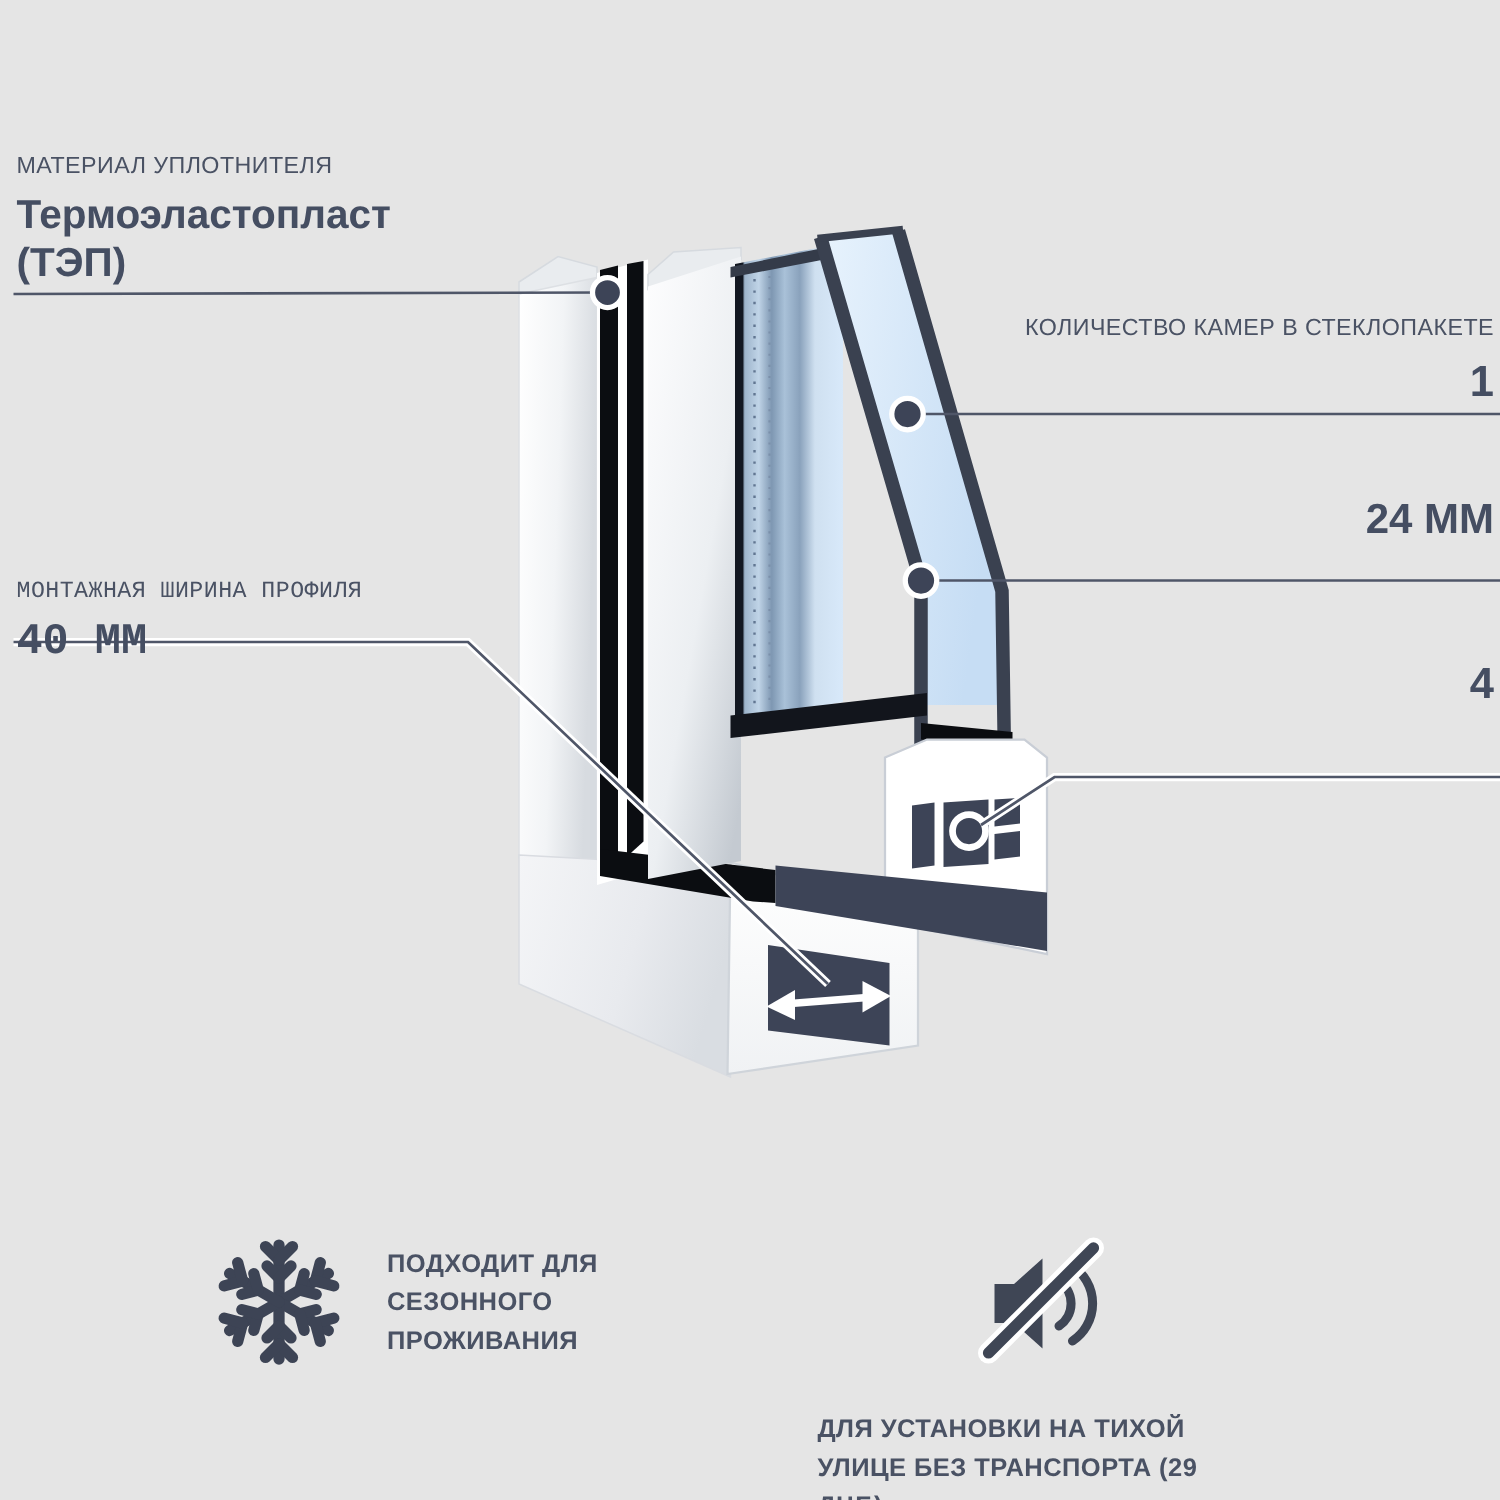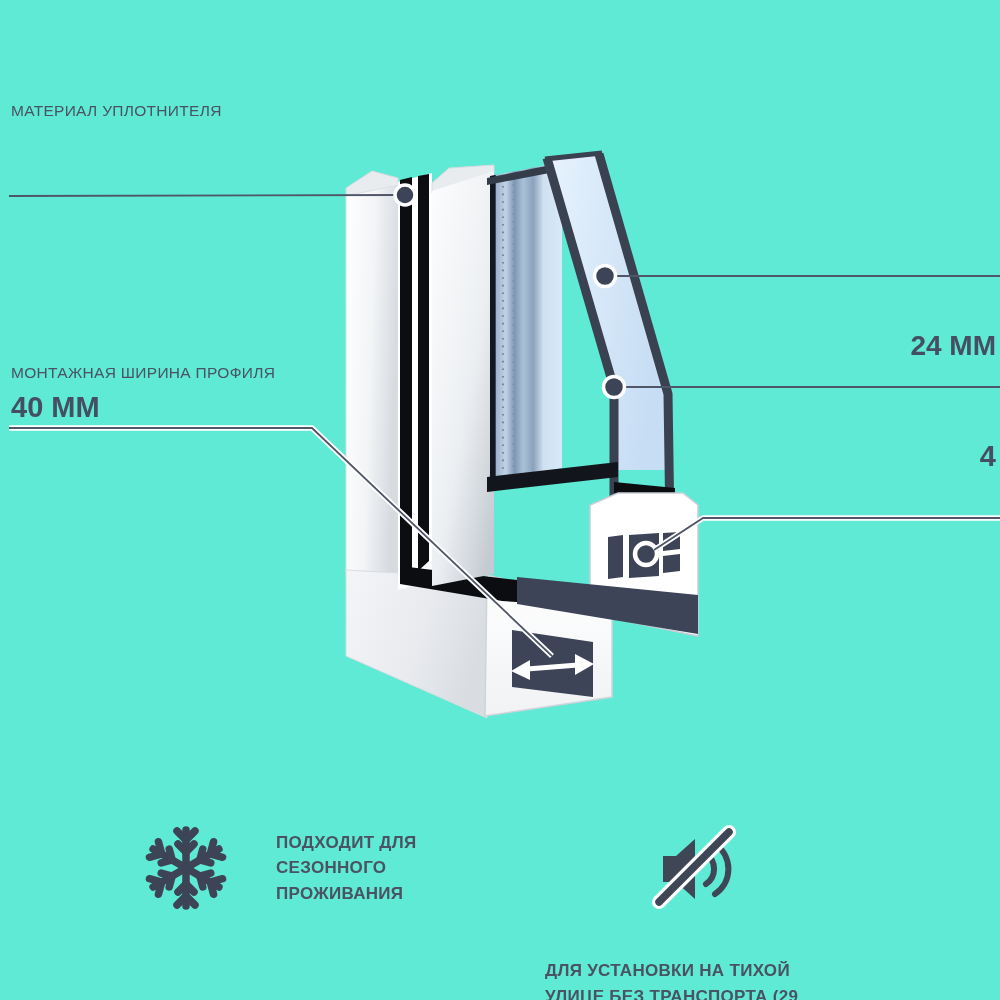"МАТЕРИАЛ УПЛОТНИТЕЛЯ" .stage { background: #5eead4 -> #e5e5e5 }
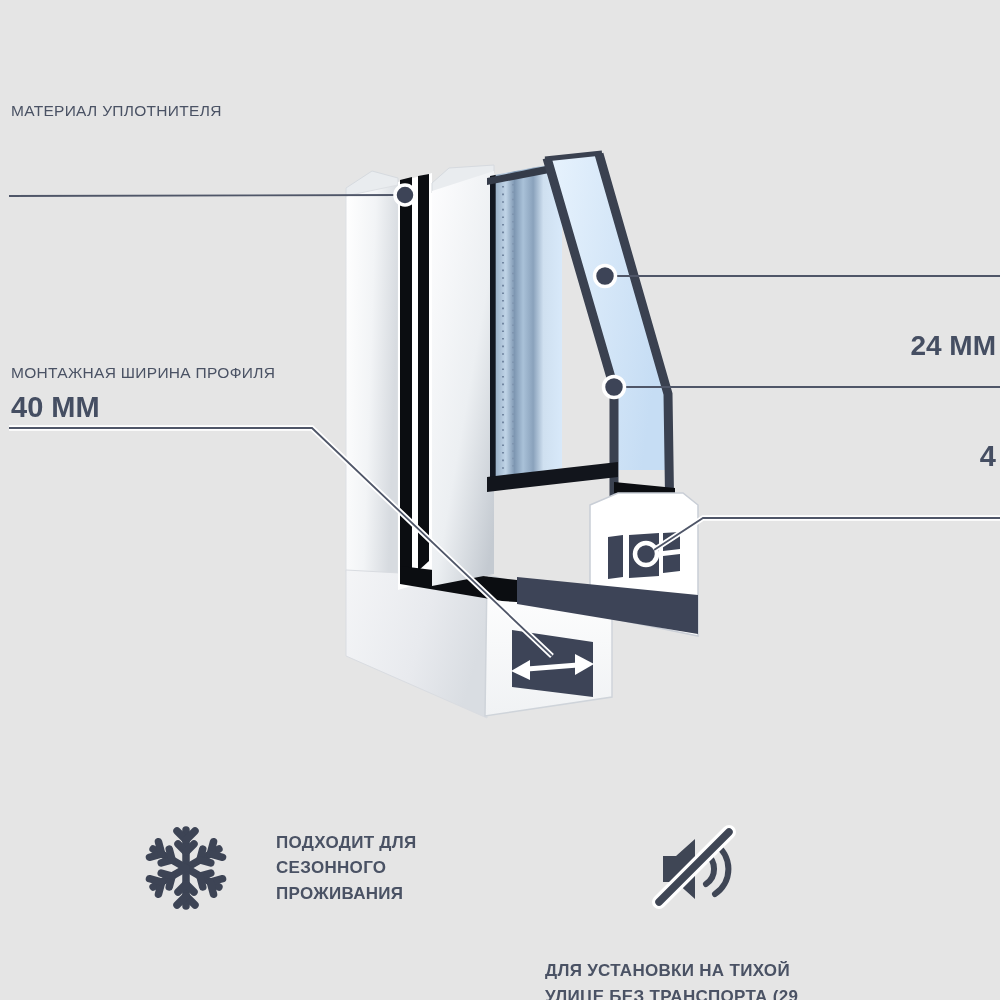"Термоэластопласт (ТЭП)" div.val { html: none -> <div>Термоэластопласт (ТЭП)</div> }
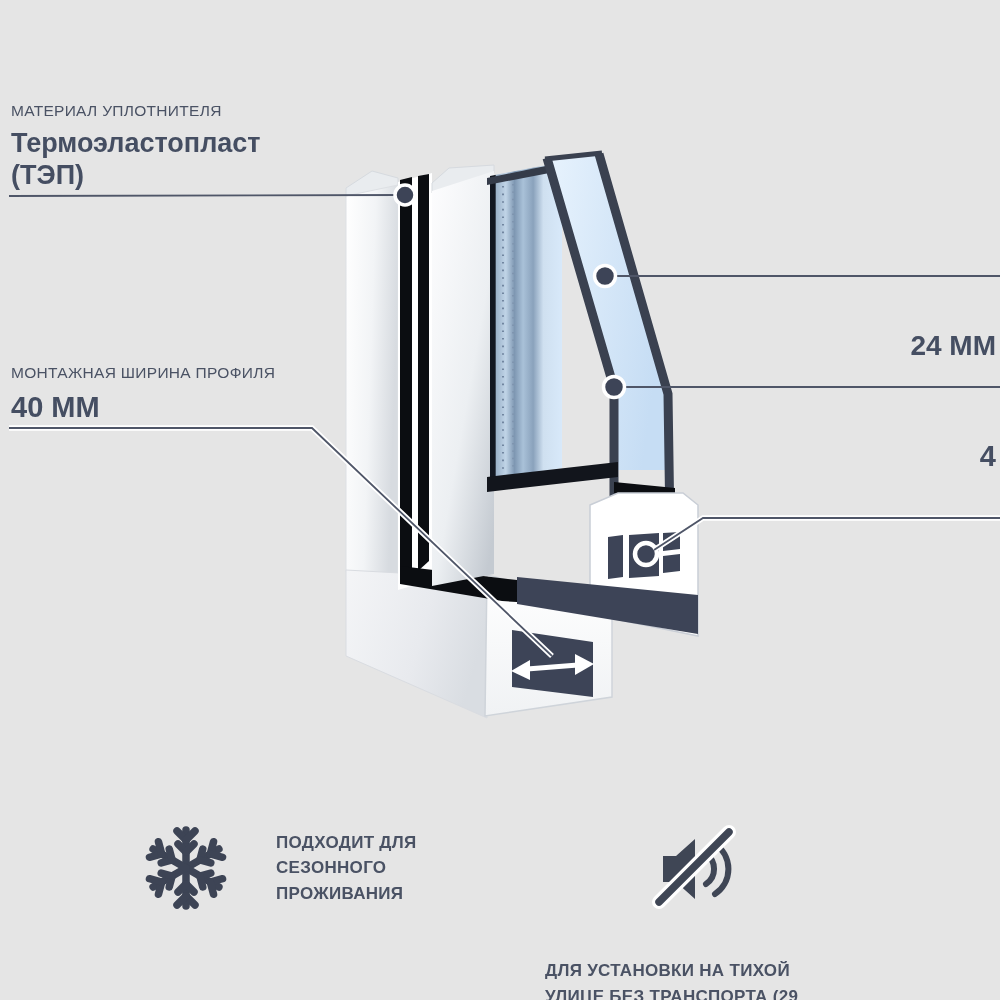"КОЛИЧЕСТВО КАМЕР В СТЕКЛОПАКЕТЕ" div.callout { html: none -> <div> <div>КОЛИЧЕСТВО КАМЕР В СТЕКЛОПАКЕТЕ</div> <div>1</div> </div> }
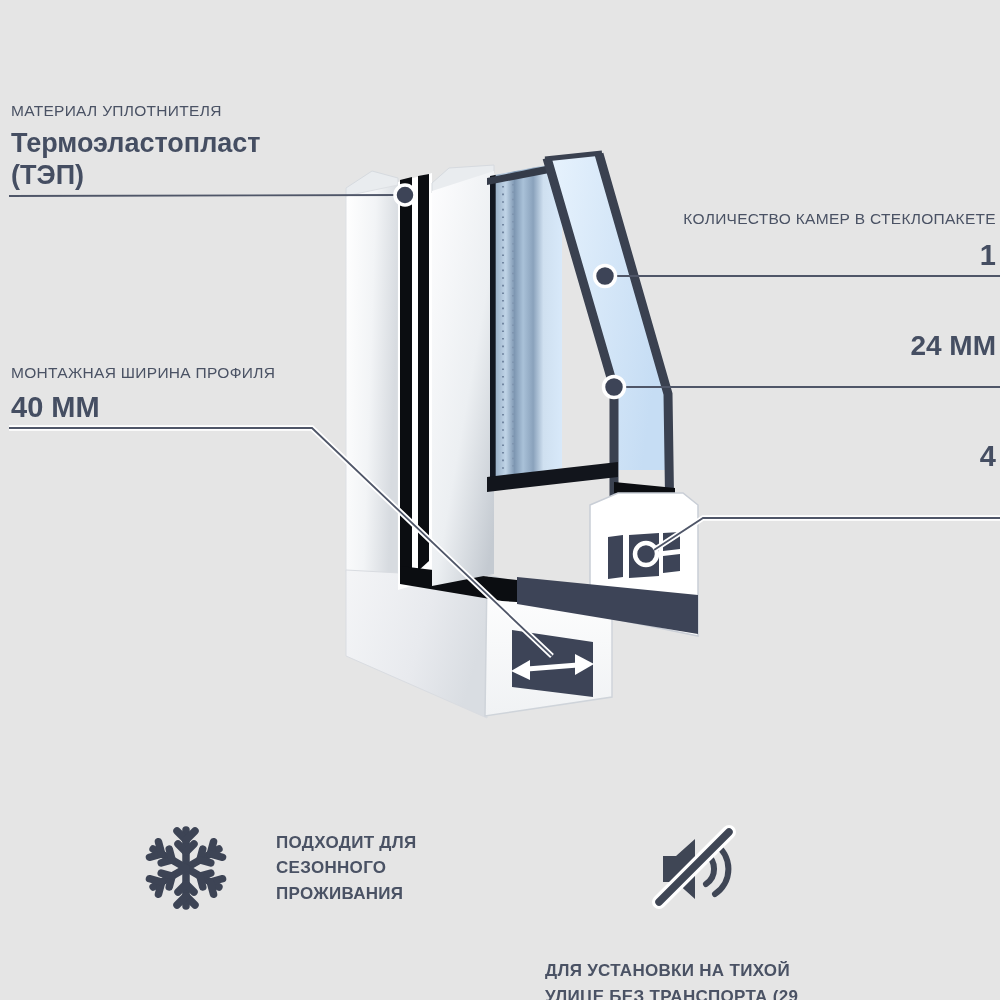"МОНТАЖНАЯ ШИРИНА ПРОФИЛЯ" #co-width { font-family: none -> Liberation Mono, monospace; top: 361px -> 382px }
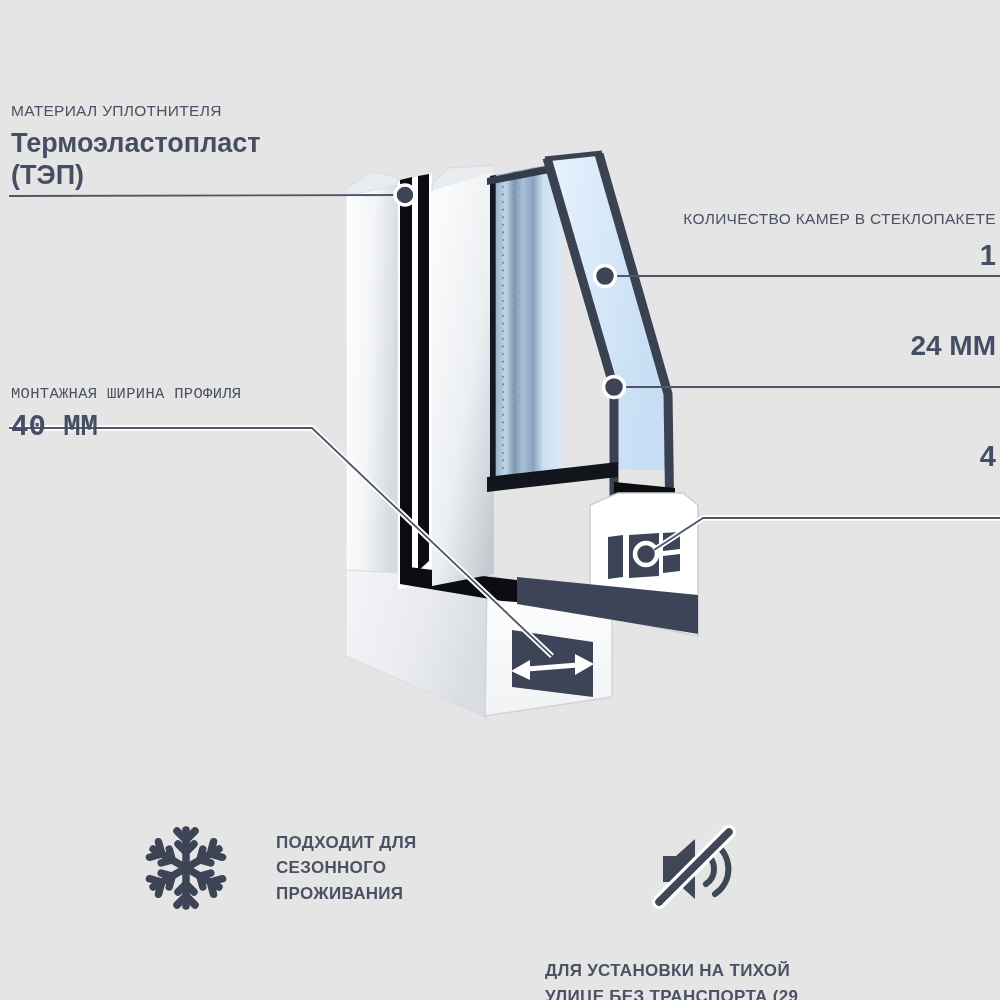"ПОДХОДИТ ДЛЯ СЕЗОННОГО ПРОЖИВАНИЯ" .feature { gap: 44px -> 26px }
